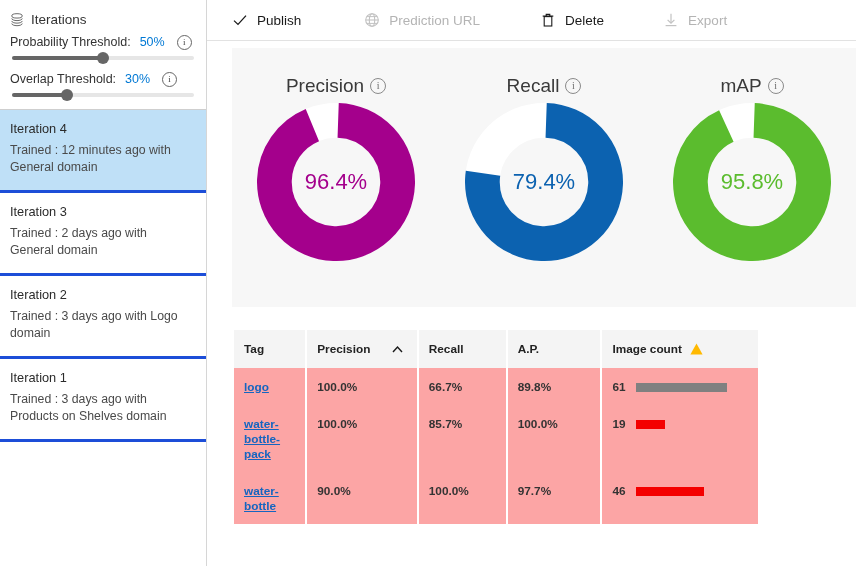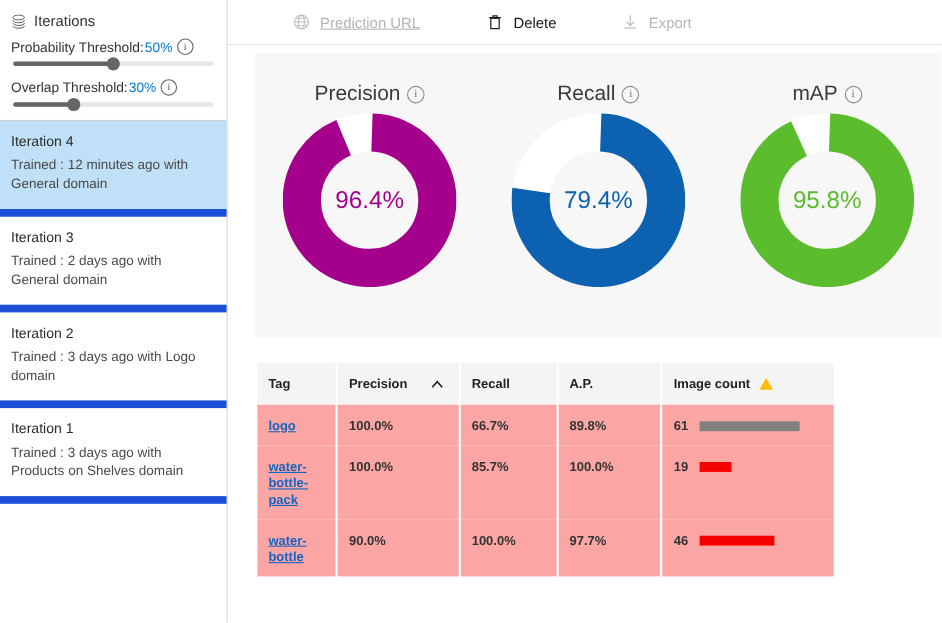"Publish" div.tb-btn { html: none -> <div> <svg> <path></path> </svg> <span>Publish</span> </div> }
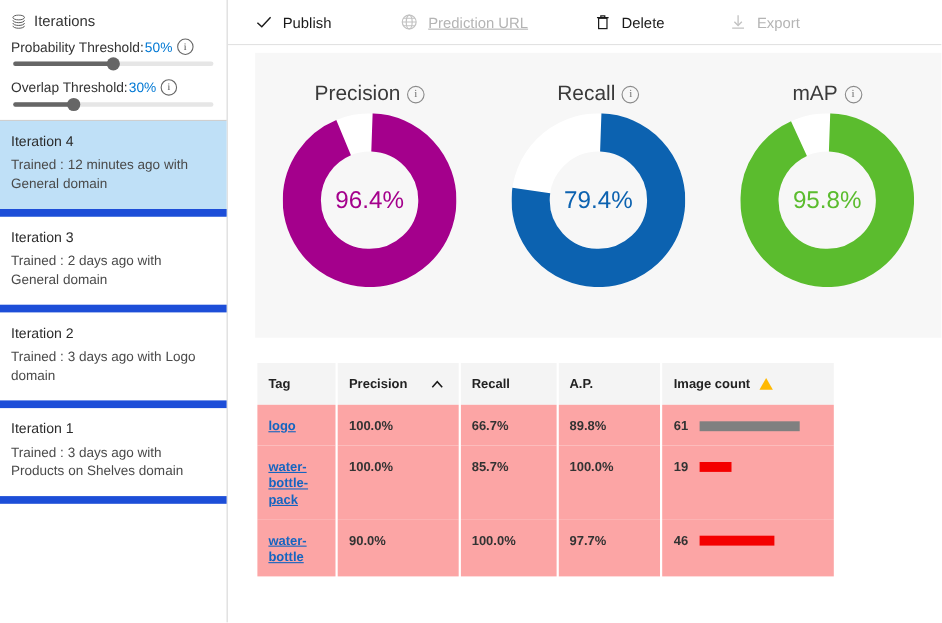"Prediction URL" div.tb-btn { text-decoration: underline -> none }
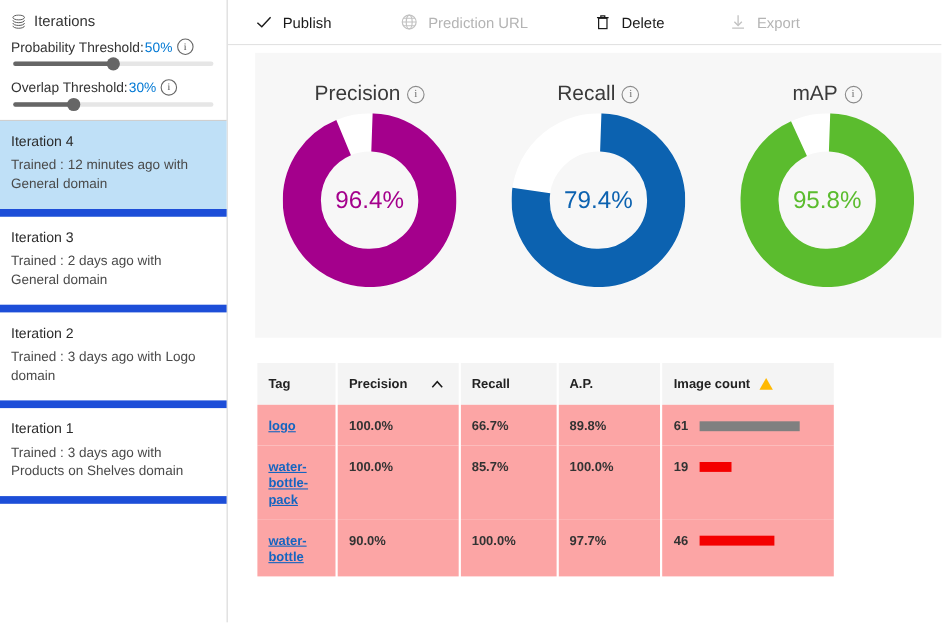"Probability Threshold:" .thresh-label { align-items: center -> flex-start; gap: 1px -> 9px }
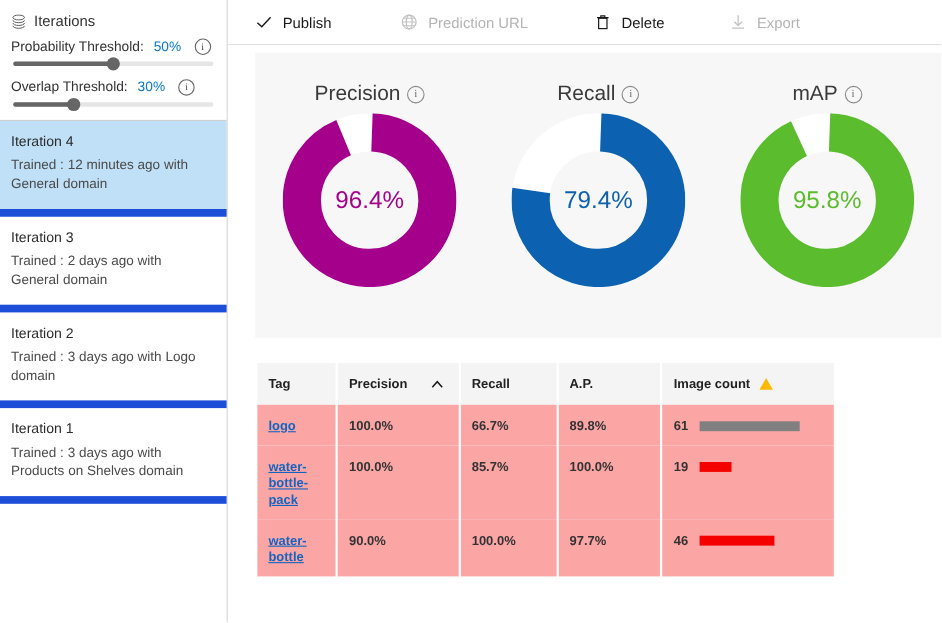"Iteration 4" .iter-item { border-bottom: 7px solid #1d4ed8 -> 3px solid #1d4ed8 }
